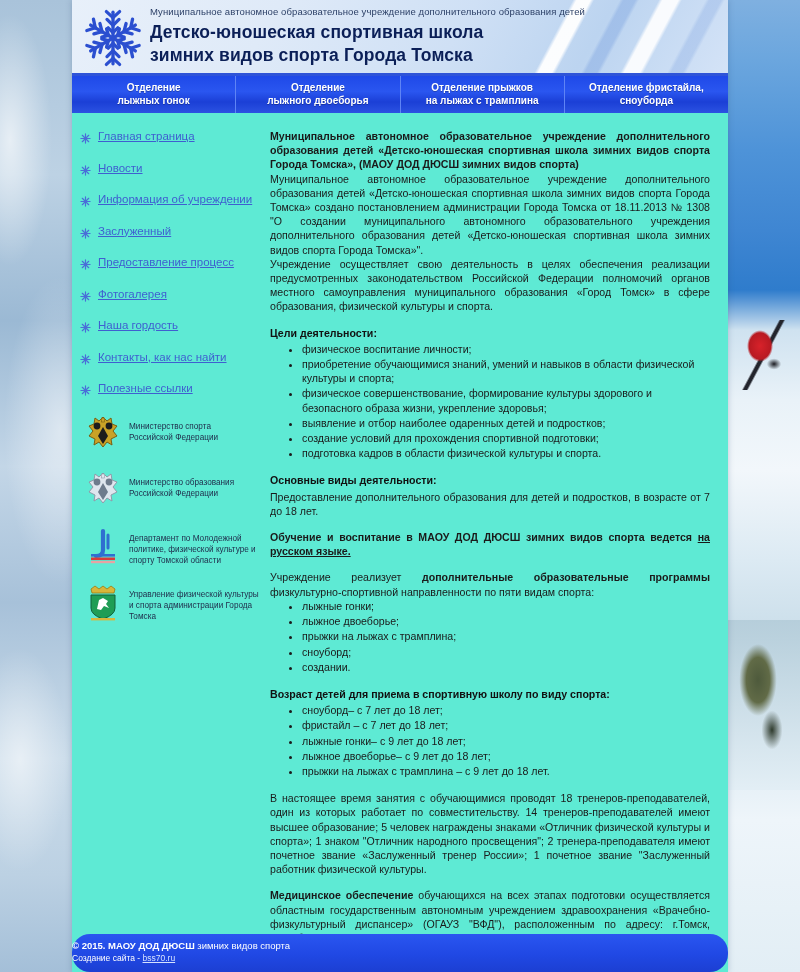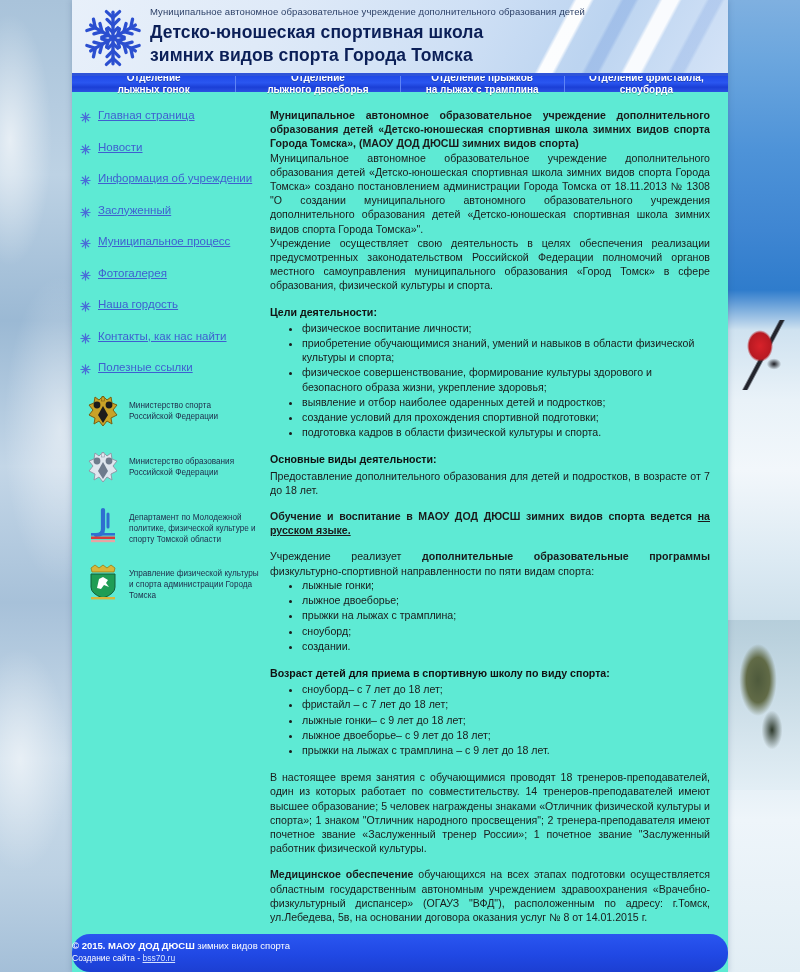"Отделение" .topnav { height: 16px -> 37px }
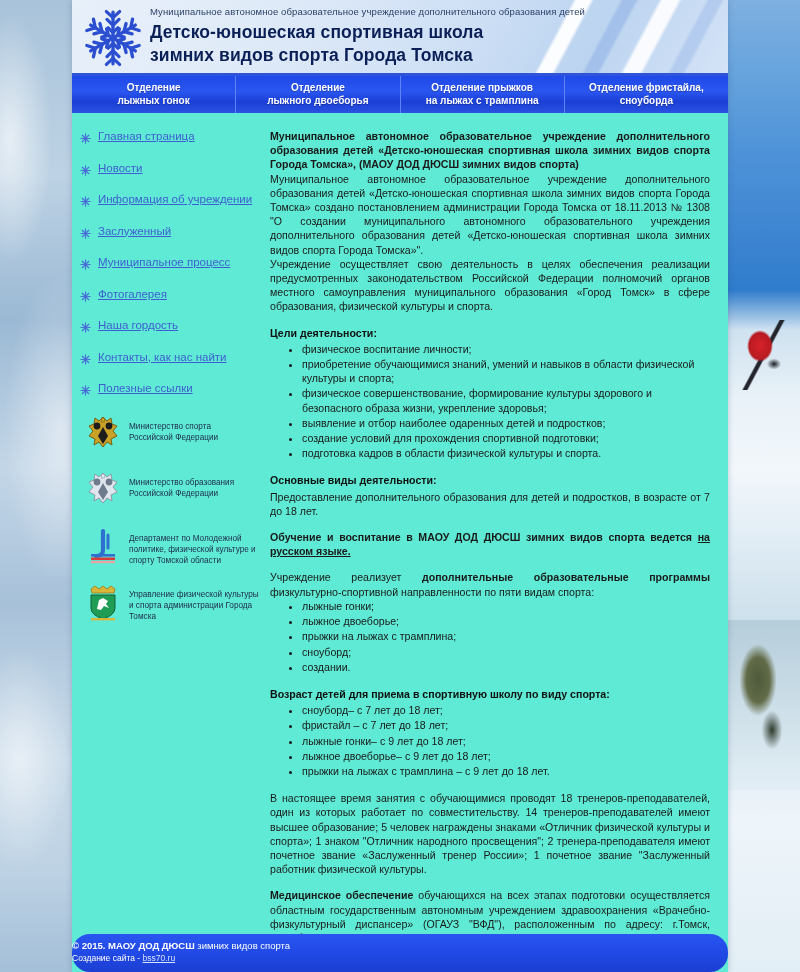"Муниципальное процесс" a { text: Муниципальное -> Предоставление }
